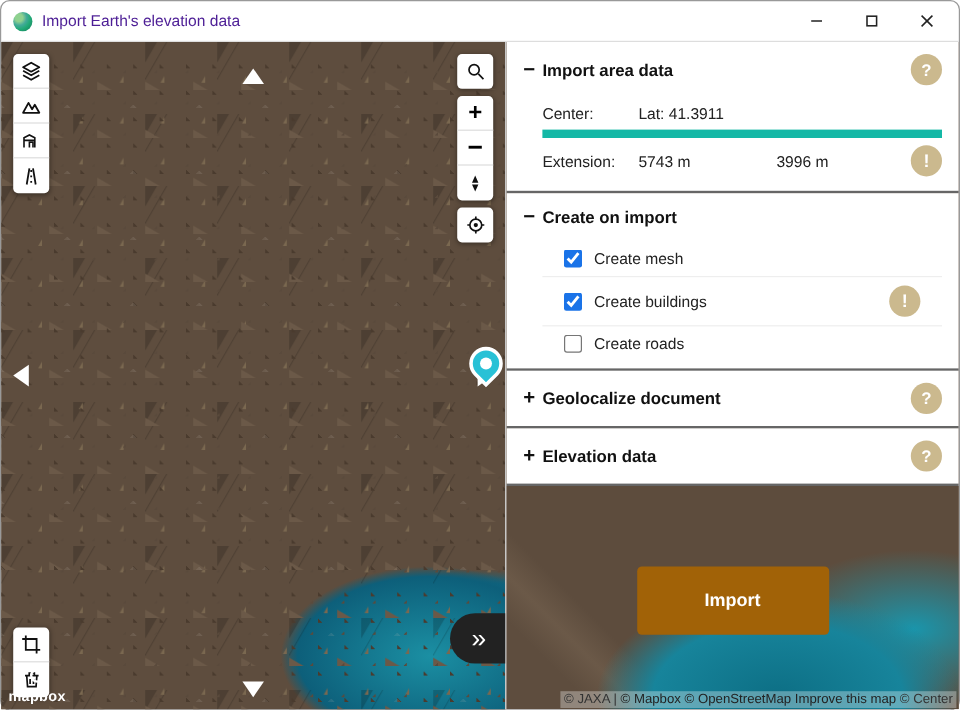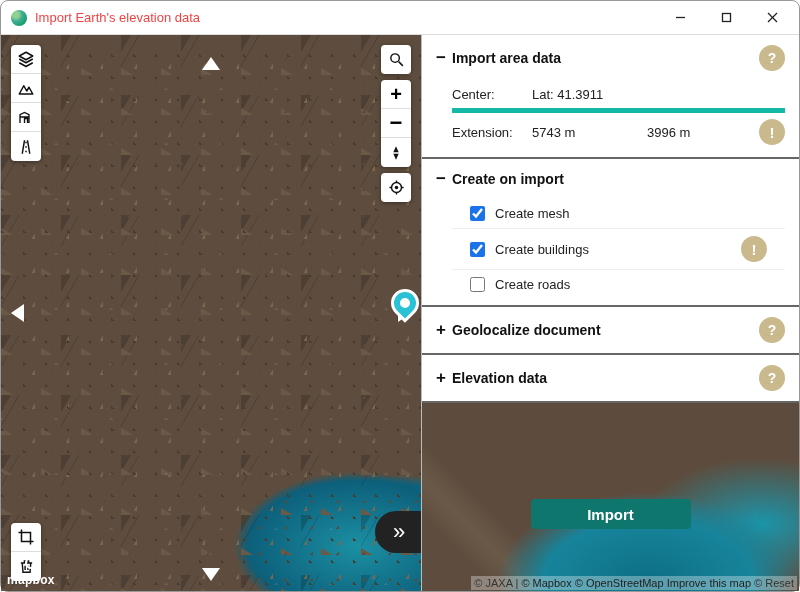"Import Earth's elevation data" .titlebar .title { color: #ef4444 -> #4c1d95 }
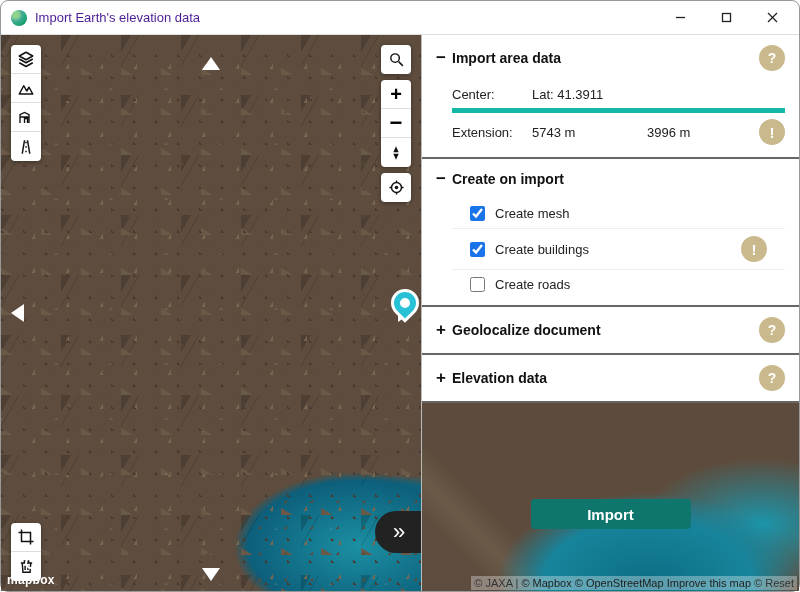"Center:" .row { border-bottom: 5px solid #14b8a6 -> 7px solid #14b8a6 }
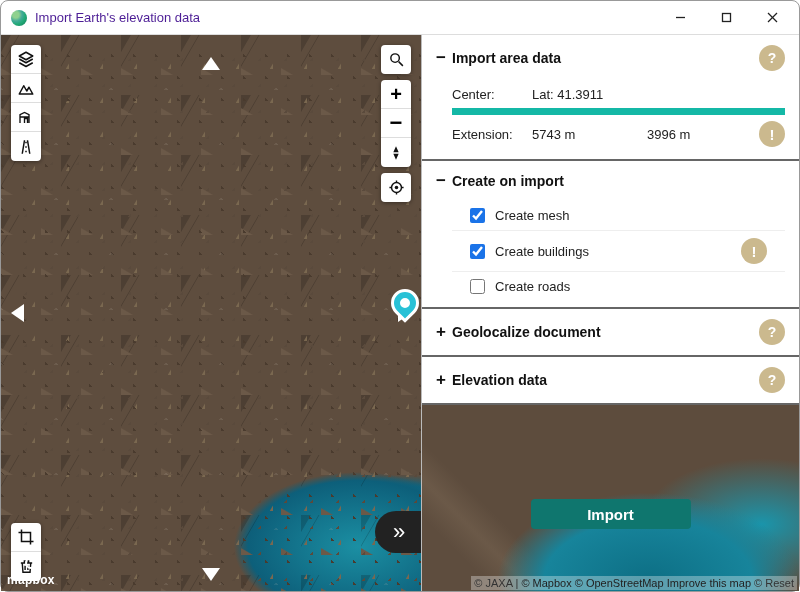"Import" .abtn { background: #0f766e -> #a16207; height: 30px -> 57px }
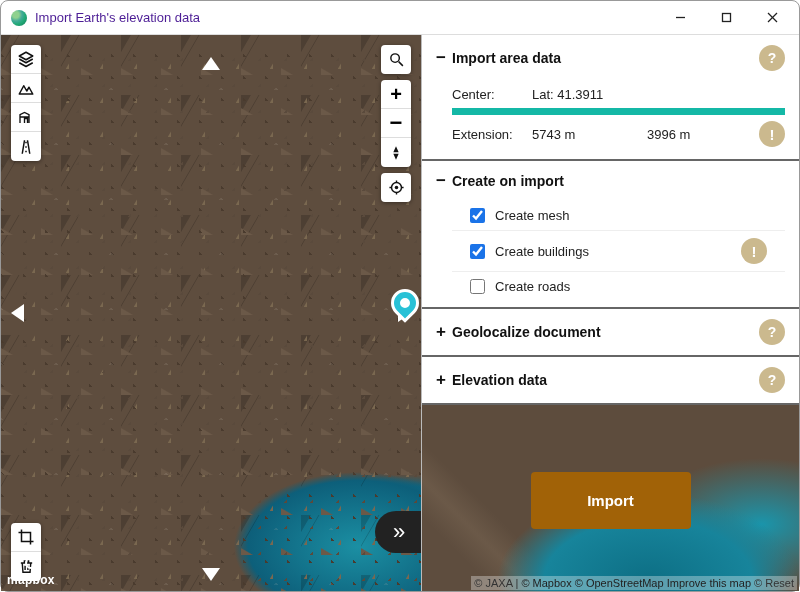"© Reset" span { text: Reset -> Center }
